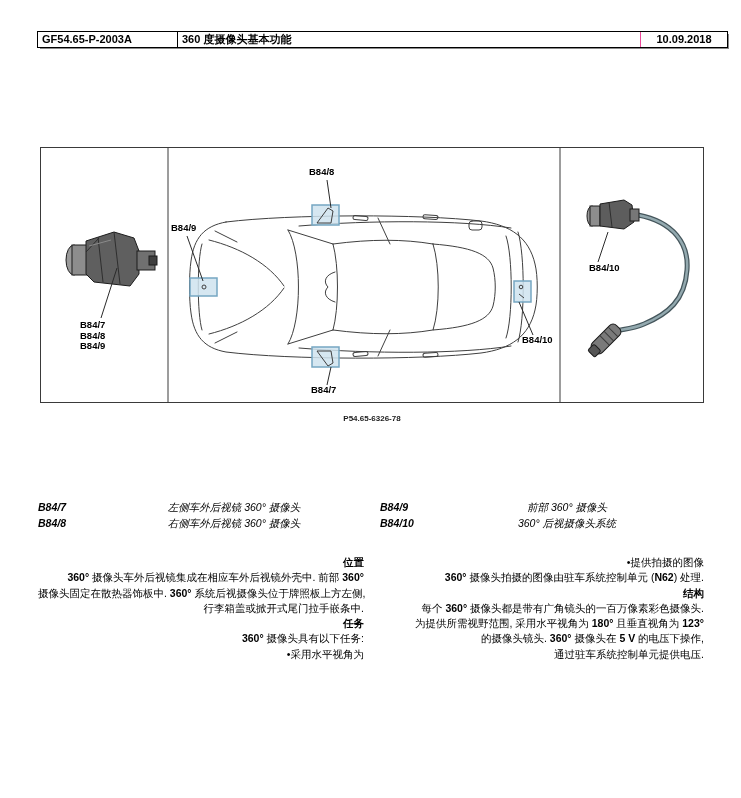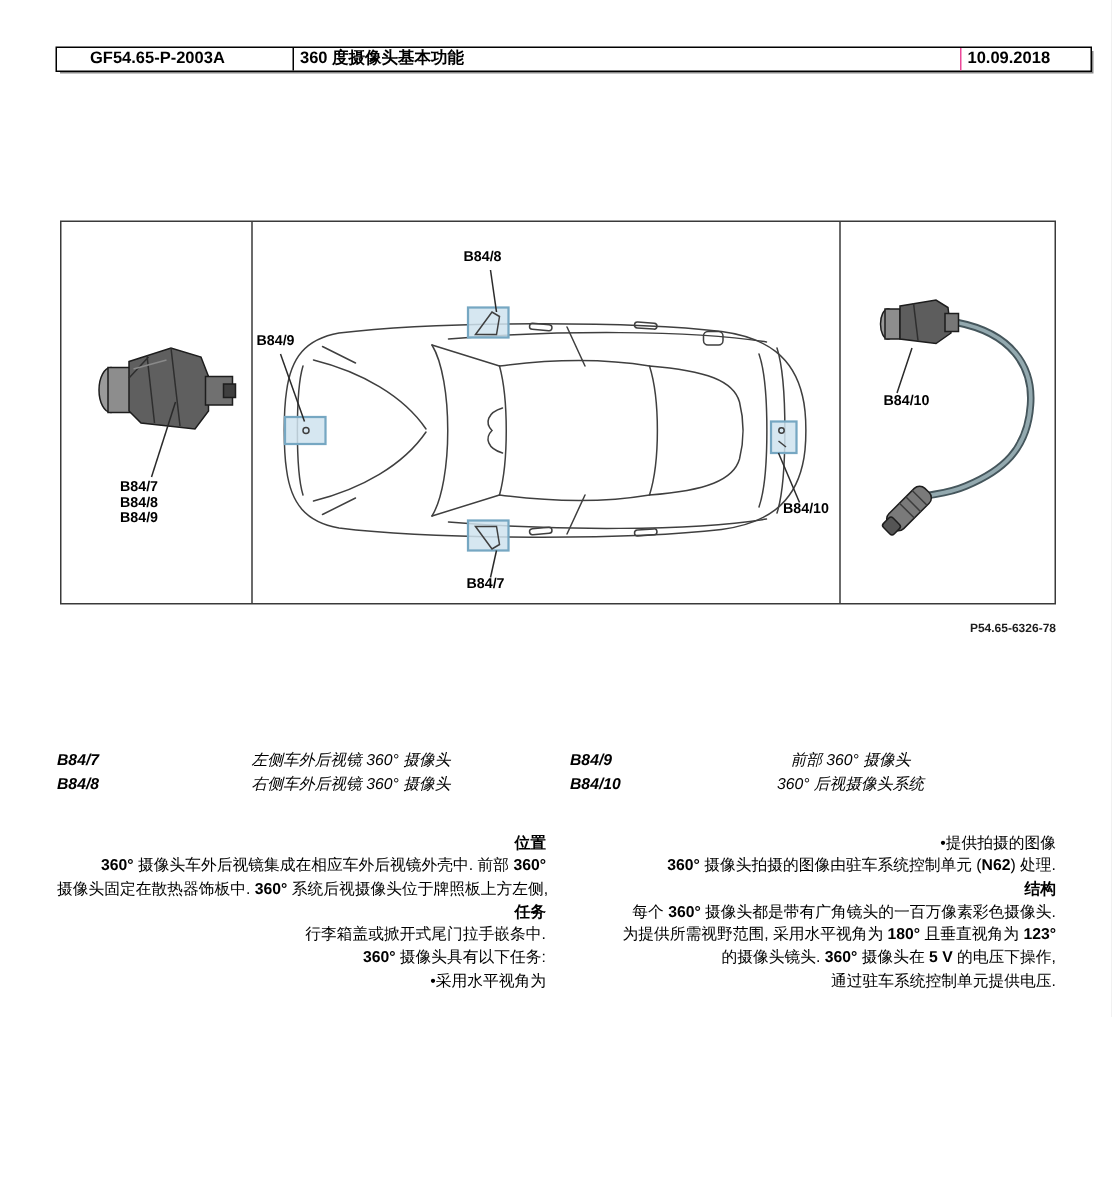"GF54.65-P-2003A" .doc-header .c-code { margin-left: 18px -> none }
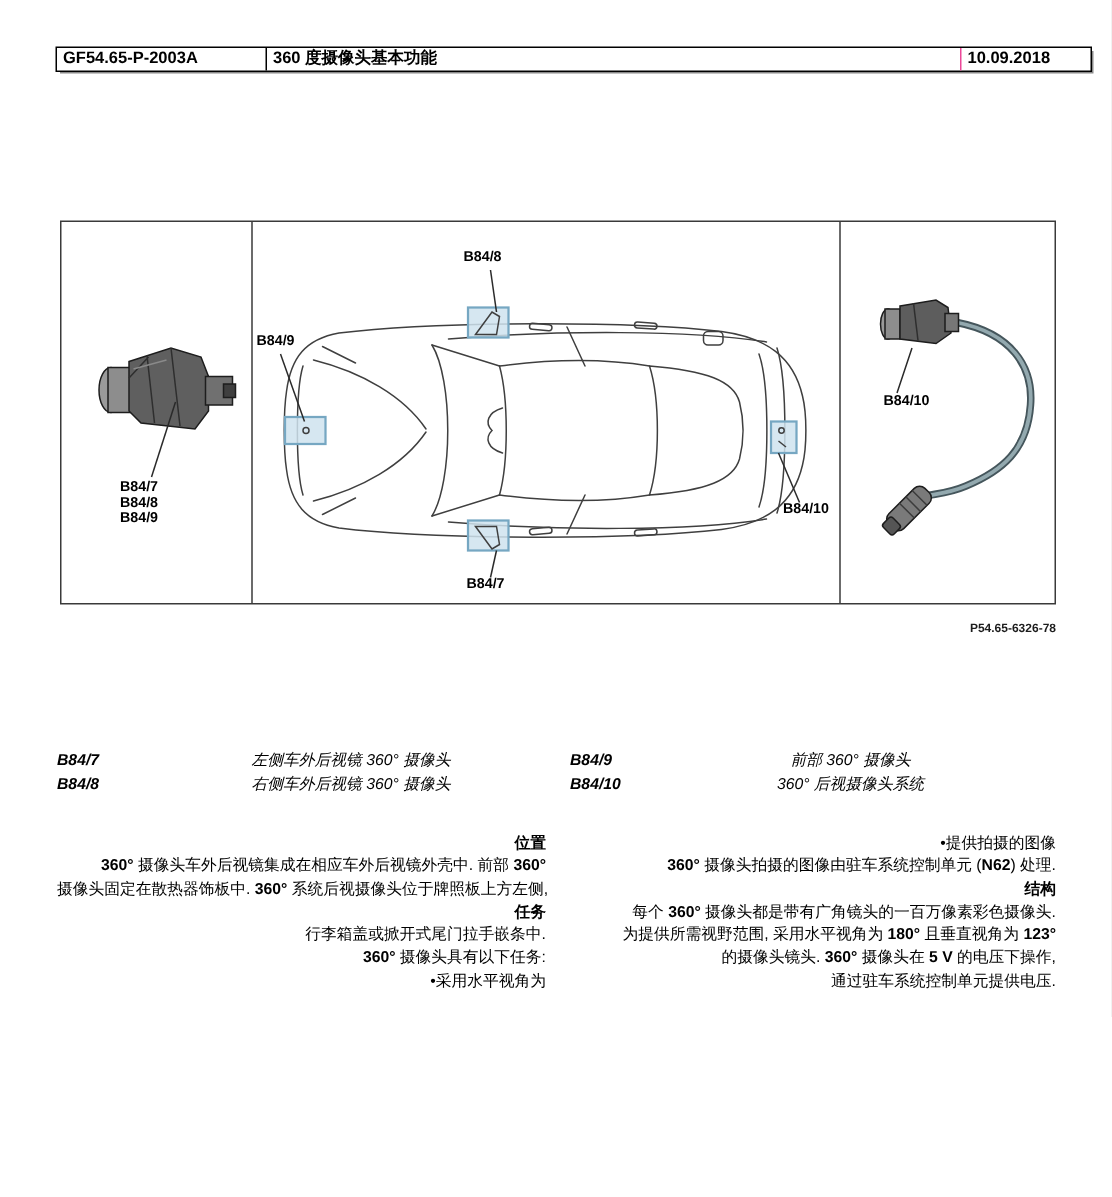"10.09.2018" .doc-header .c-date { text-align: none -> center }
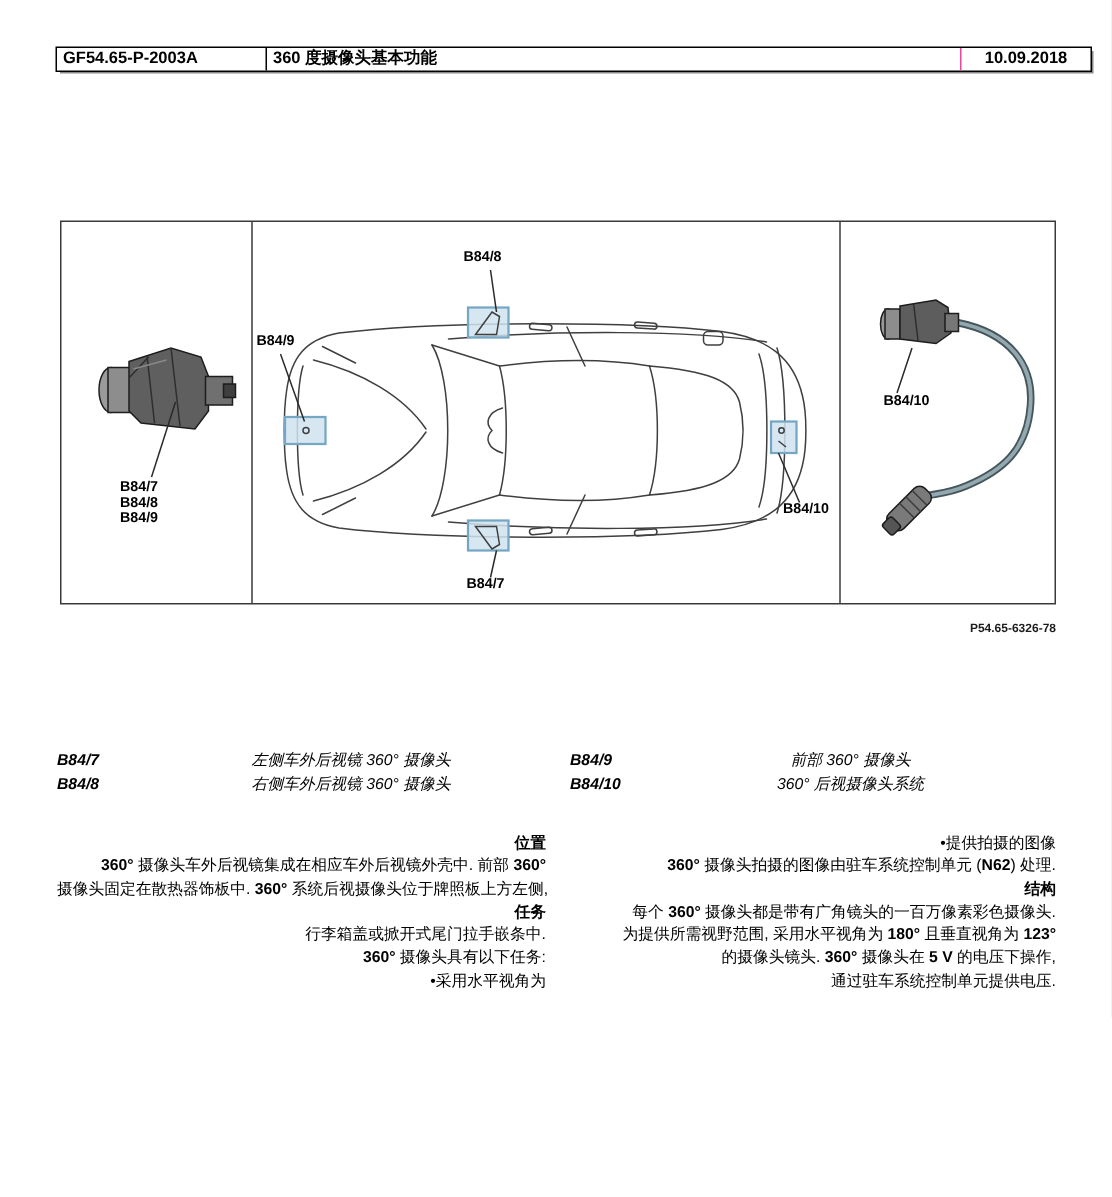"P54.65-6326-78" .fig-caption { text-align: right -> center }
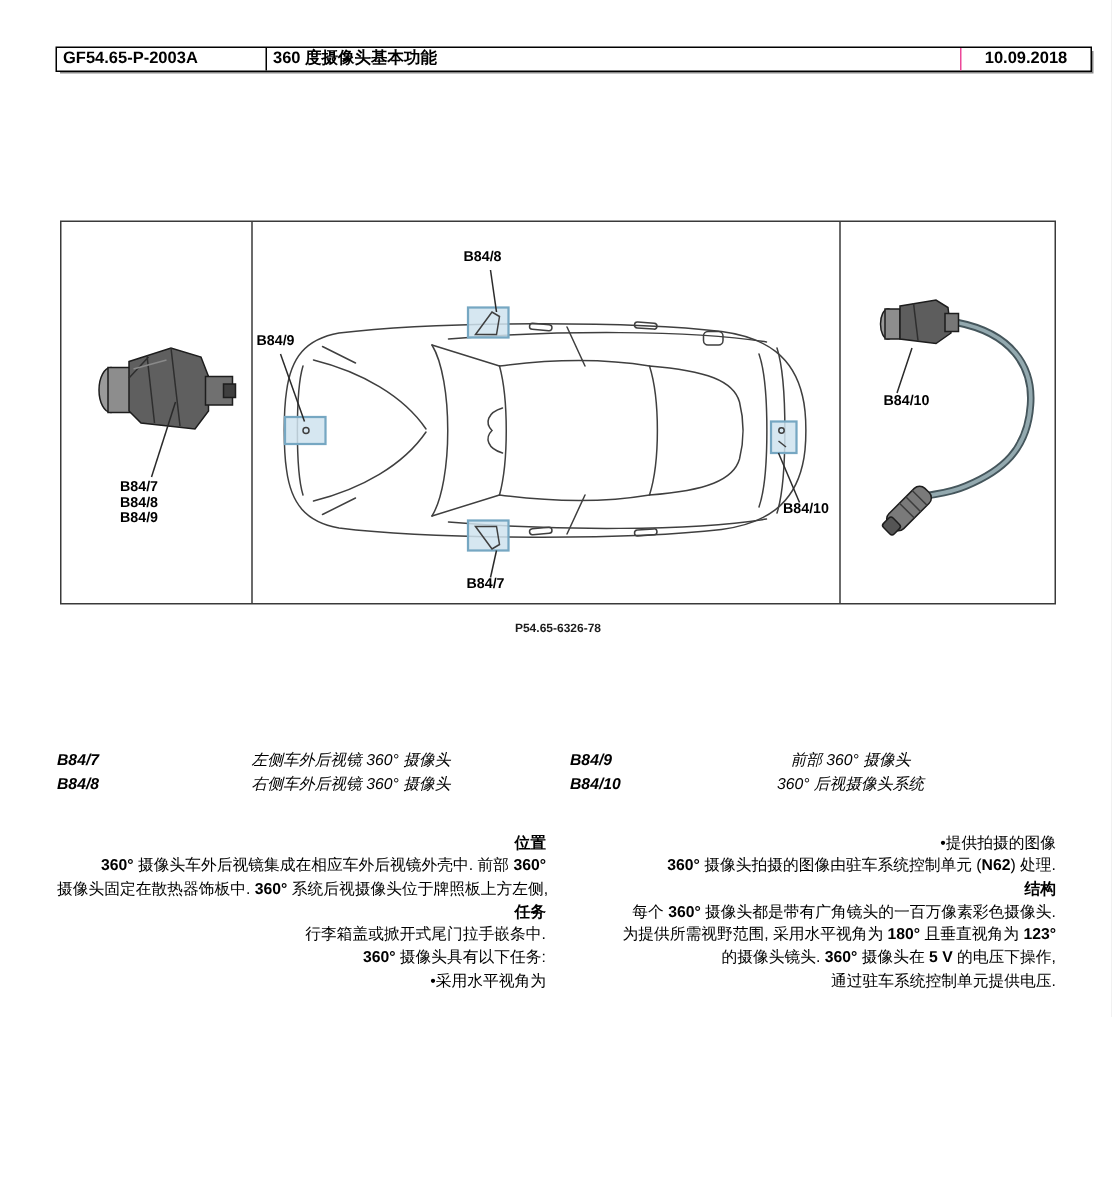"任务" div.bline { order: before "行李箱盖或掀开式尾门拉手嵌条中." -> after "行李箱盖或掀开式尾门拉手嵌条中." }
